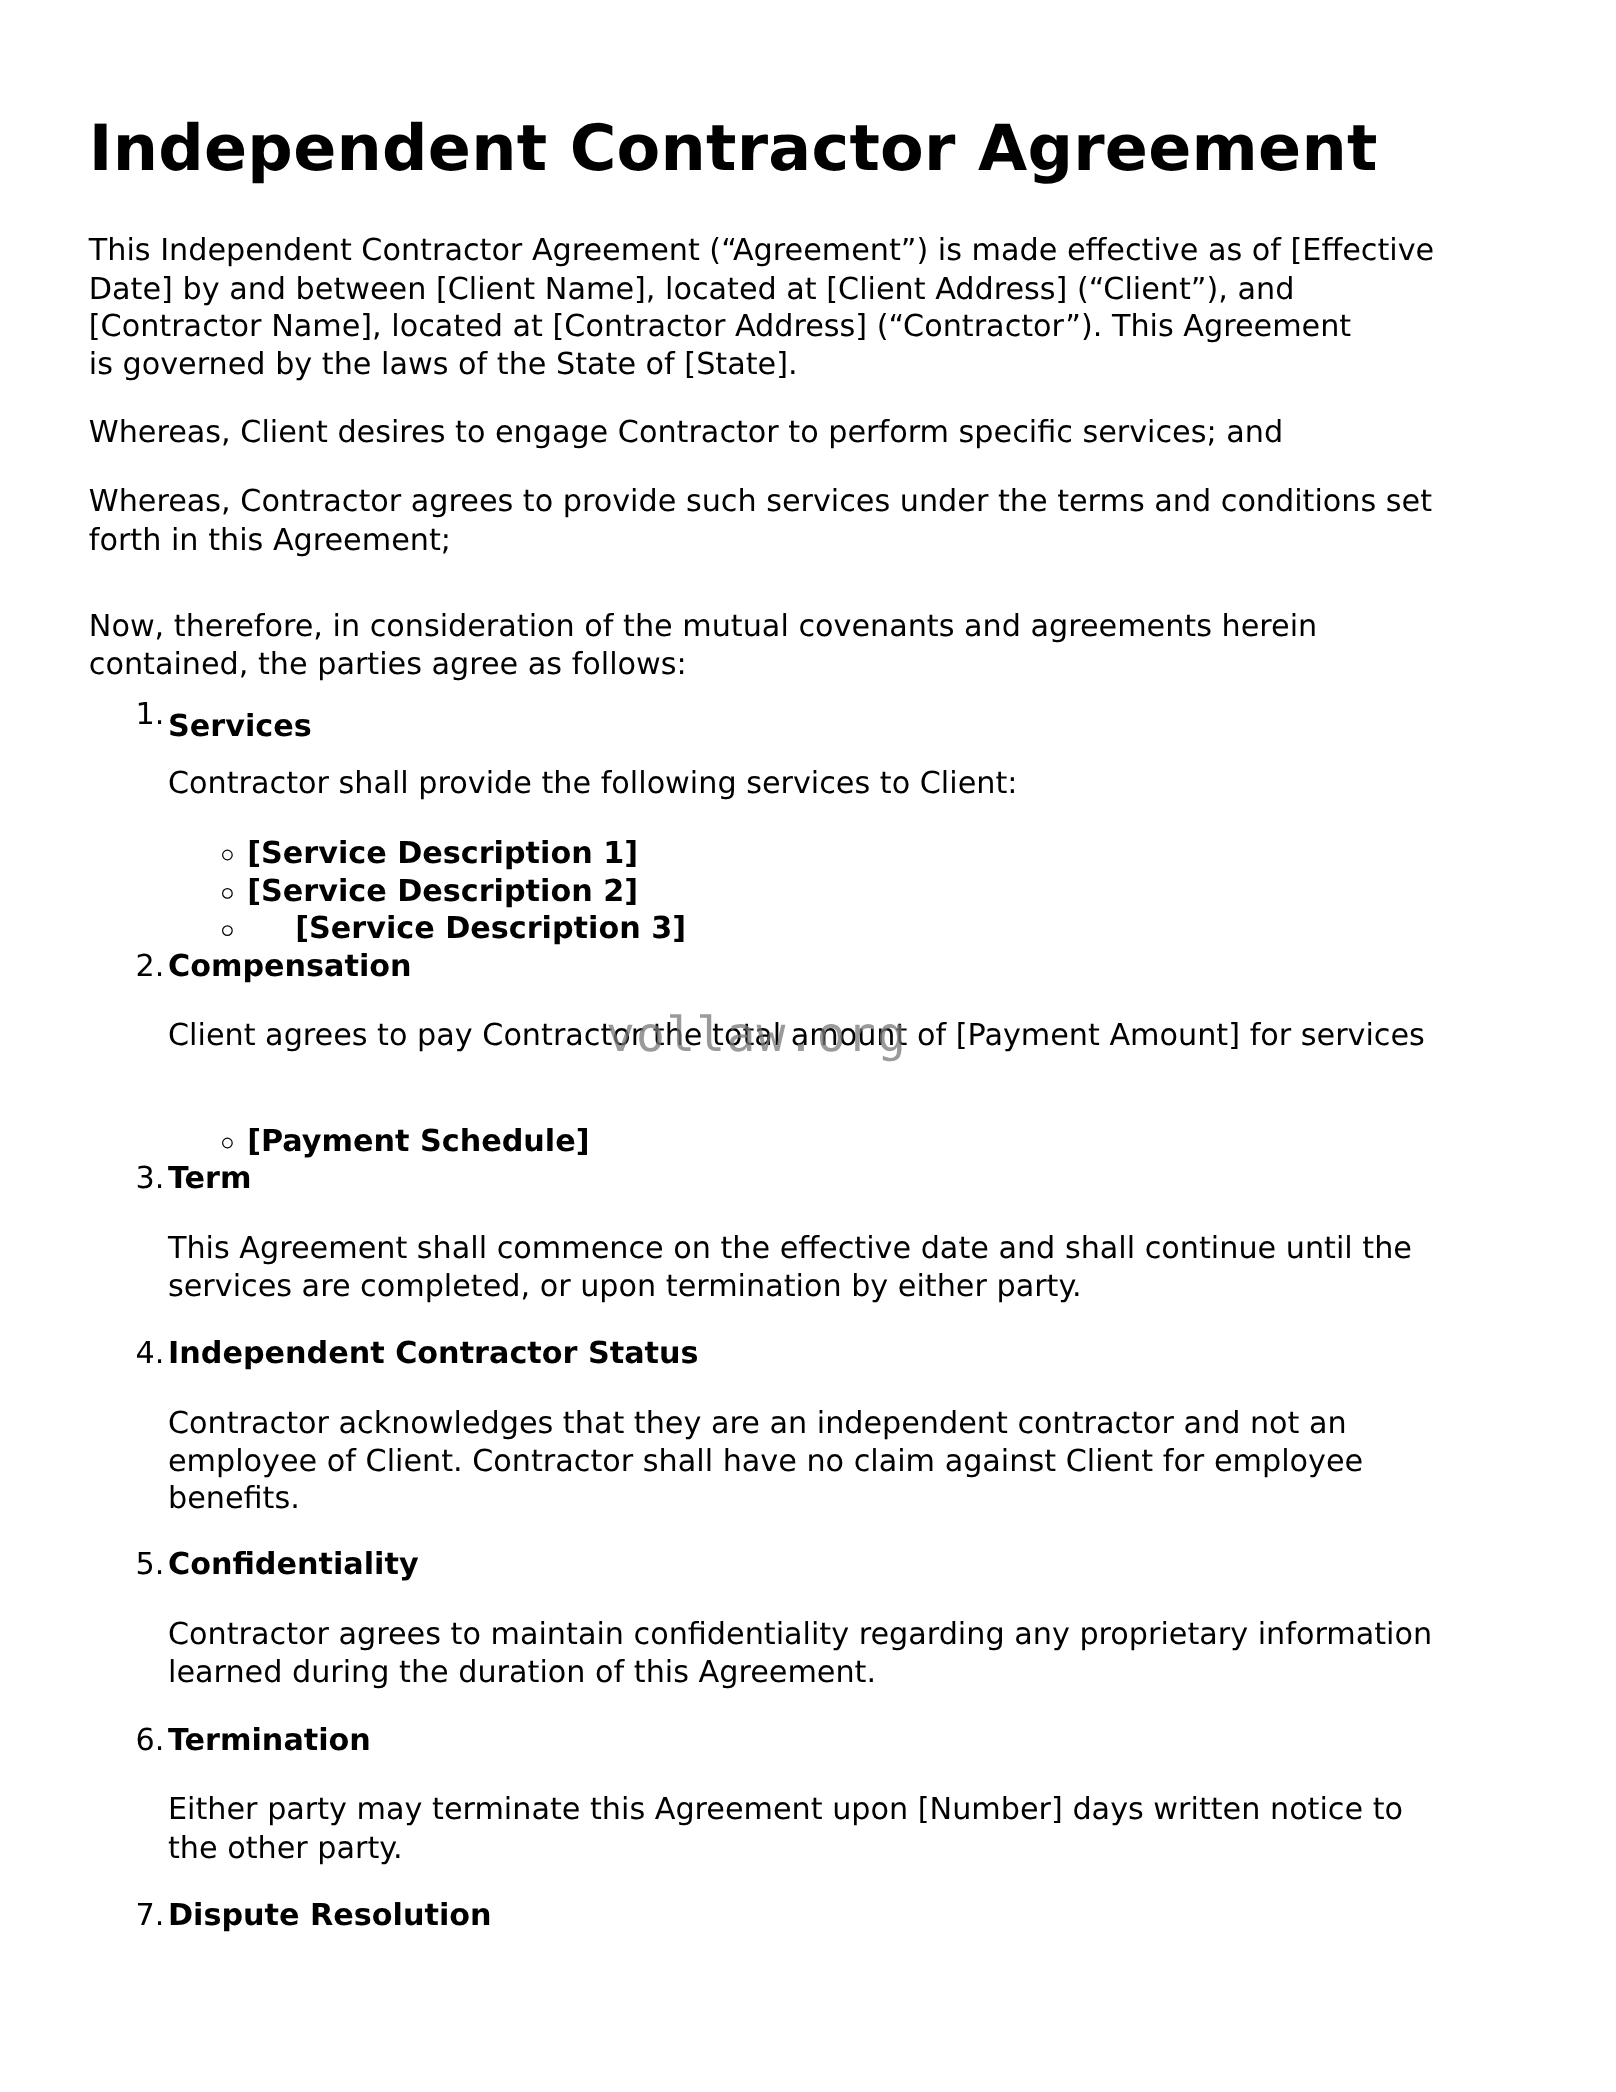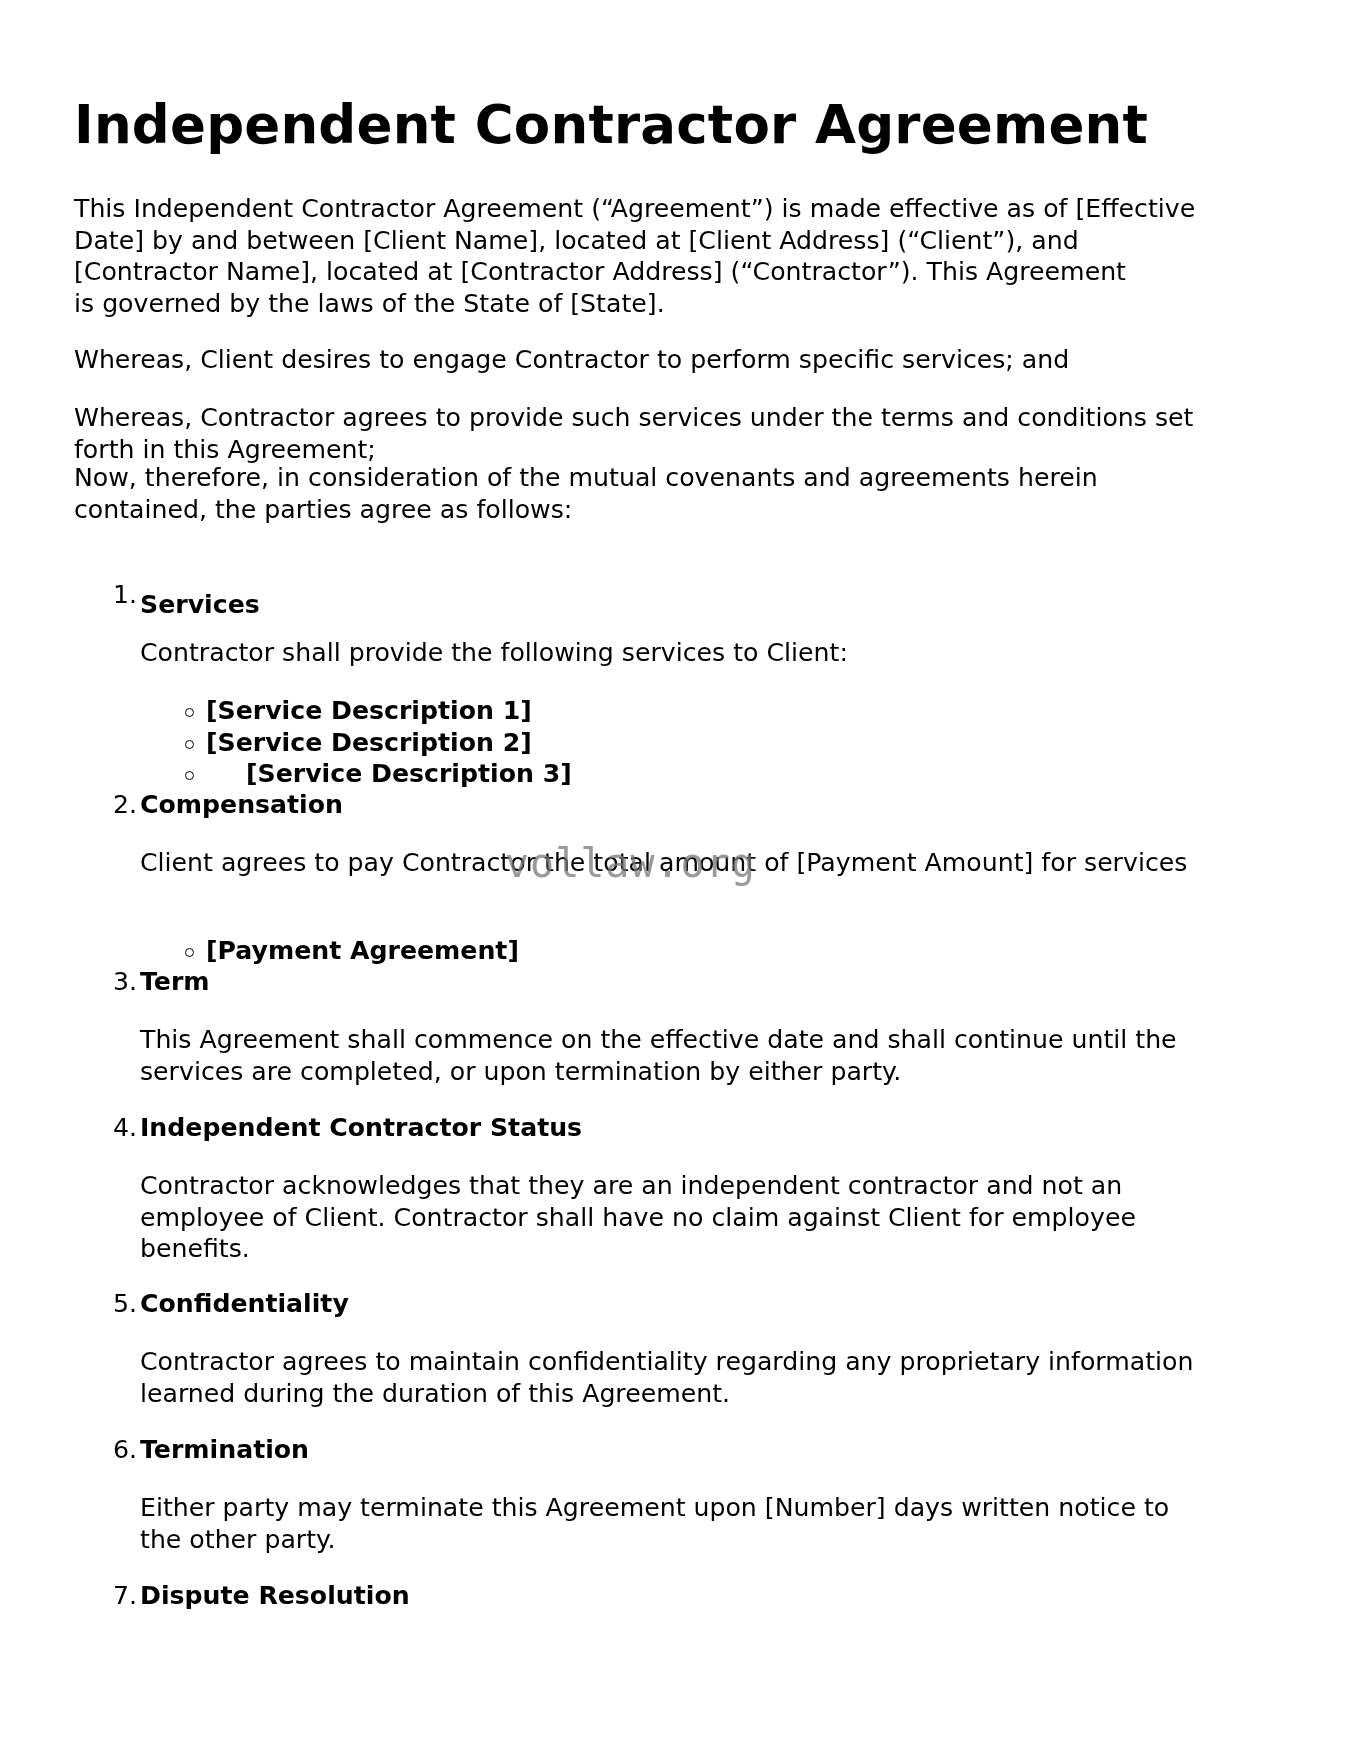"Now, therefore, in consideration of" div.p { top: 462px -> 506px }
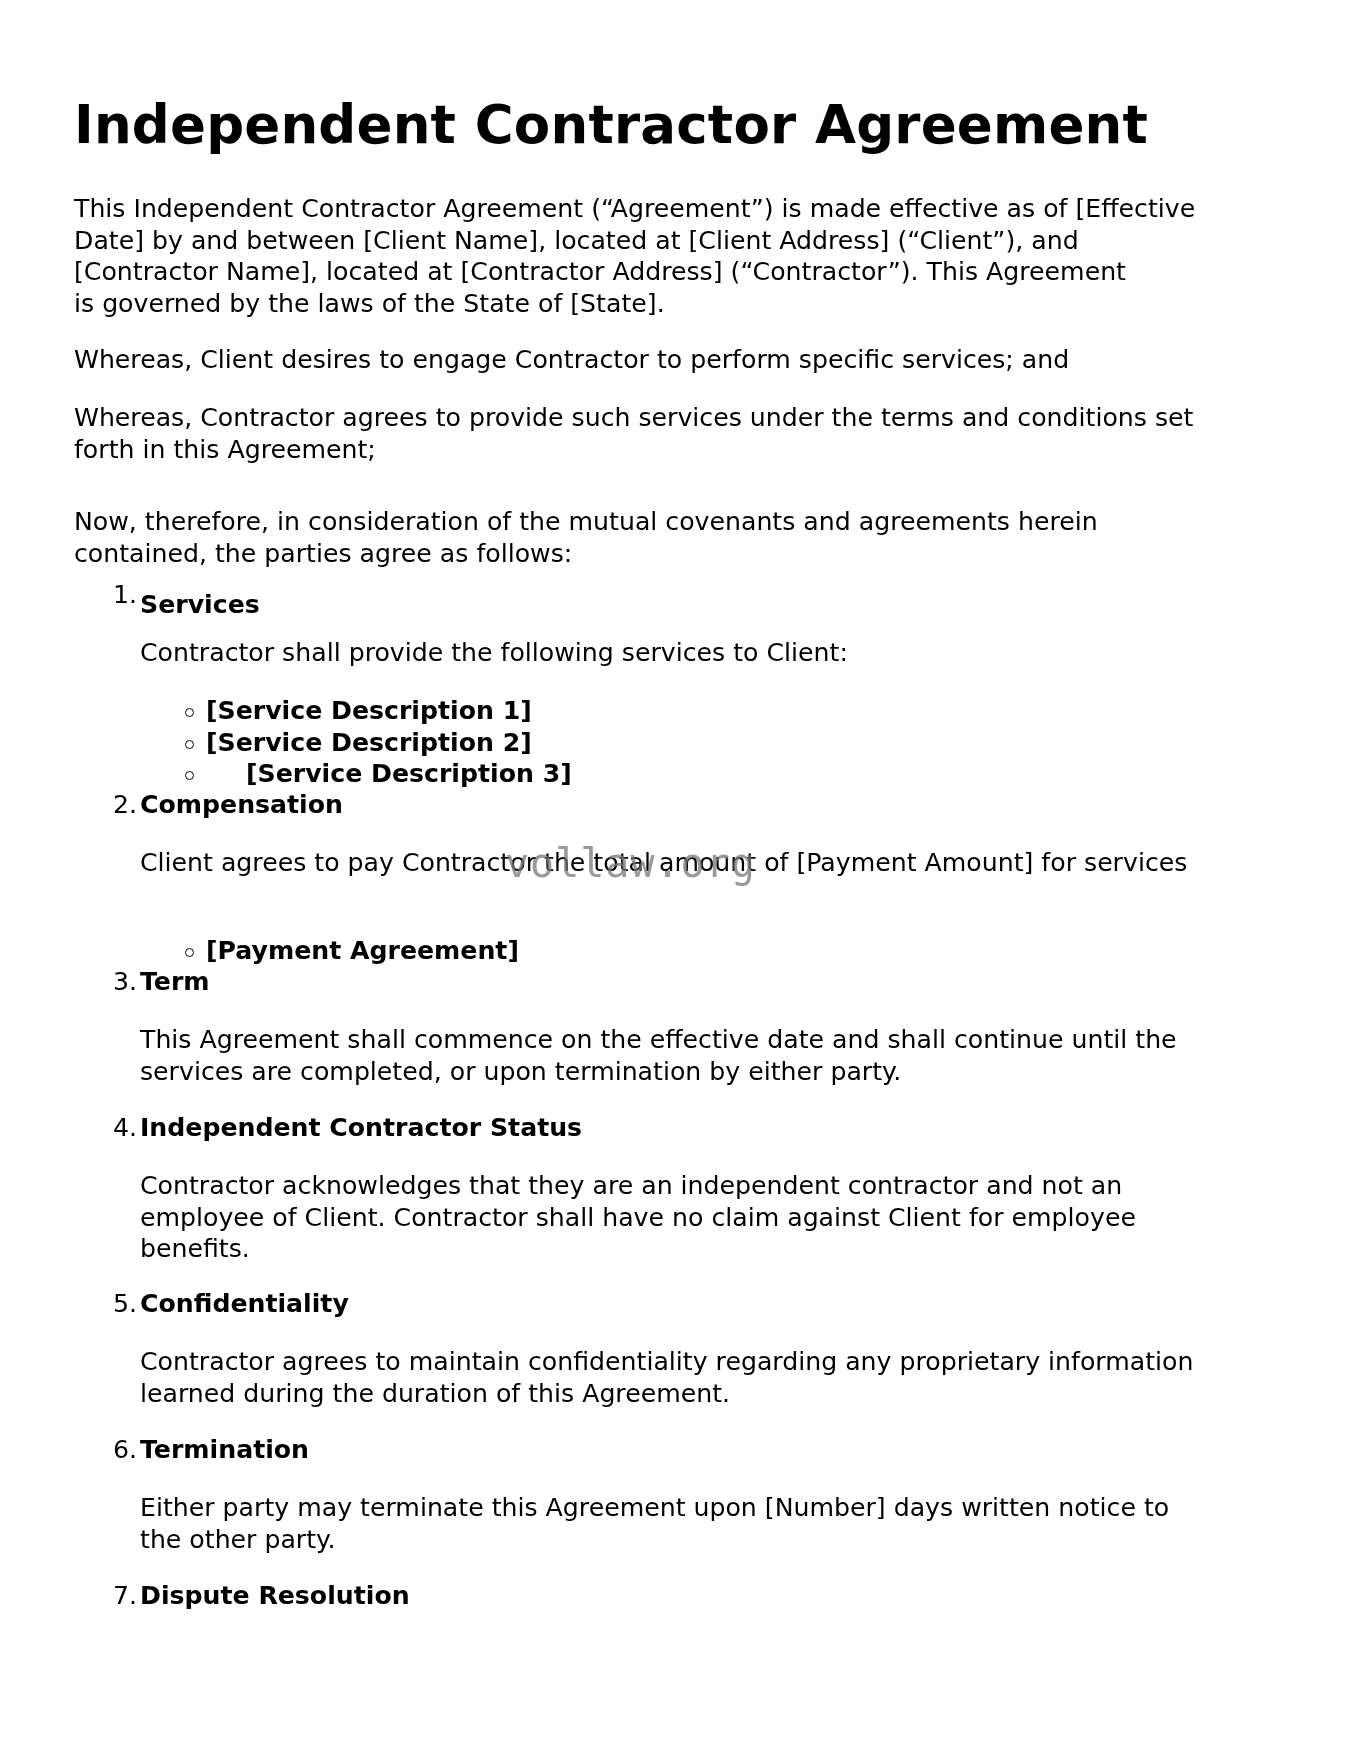"[Payment Agreement]" div.bullet { text: Agreement -> Schedule }
